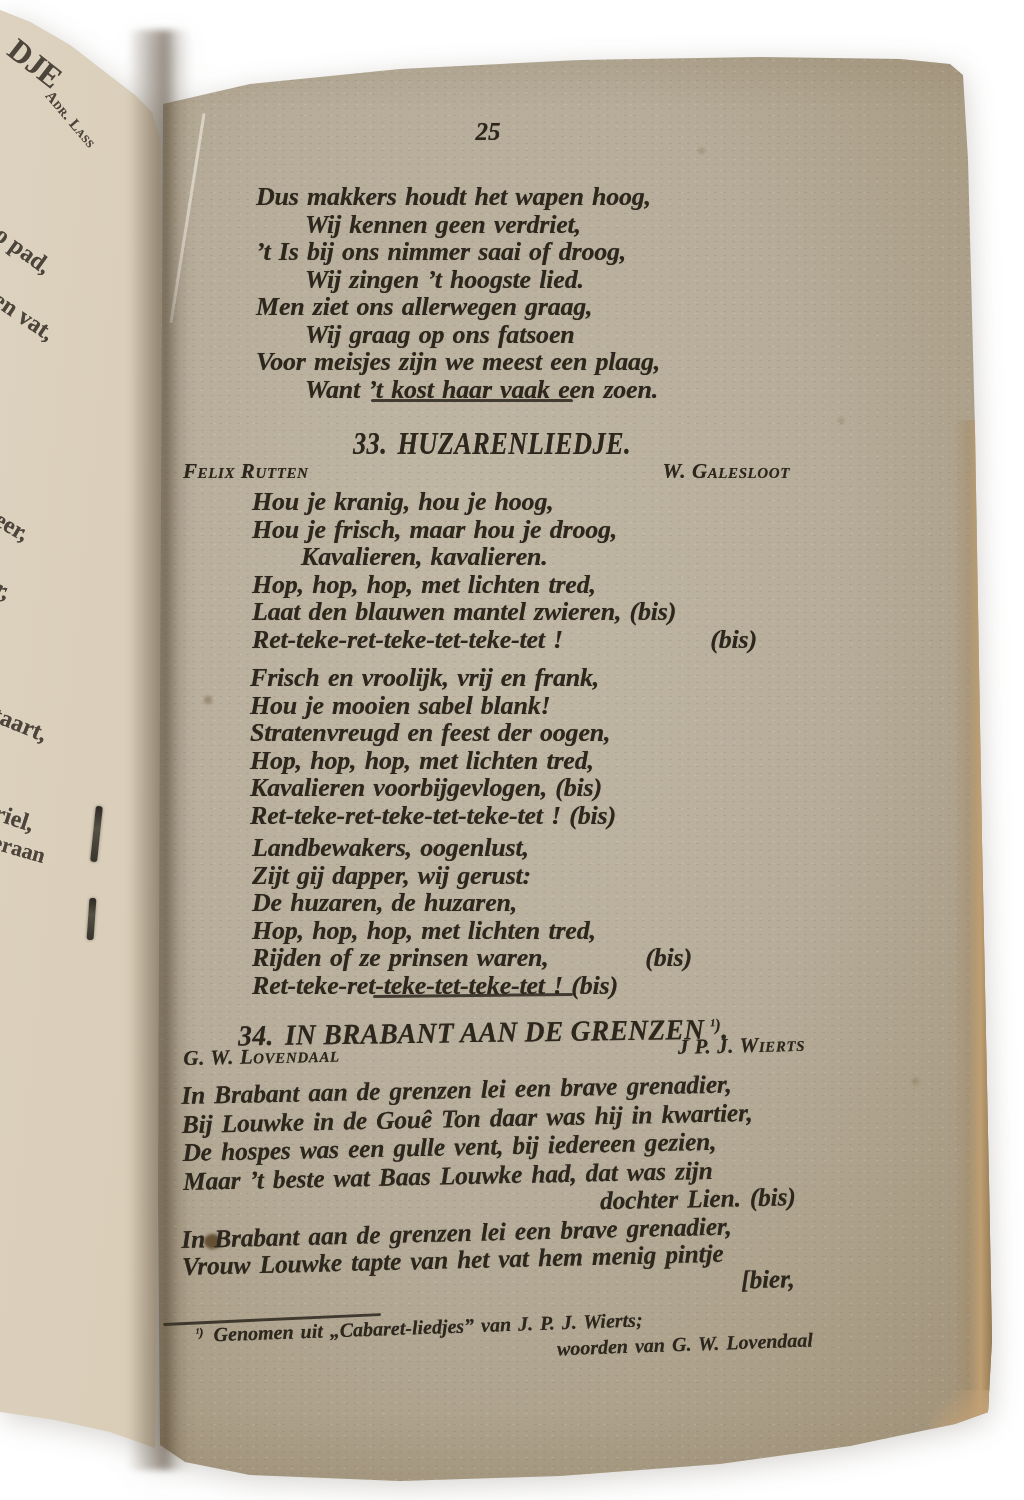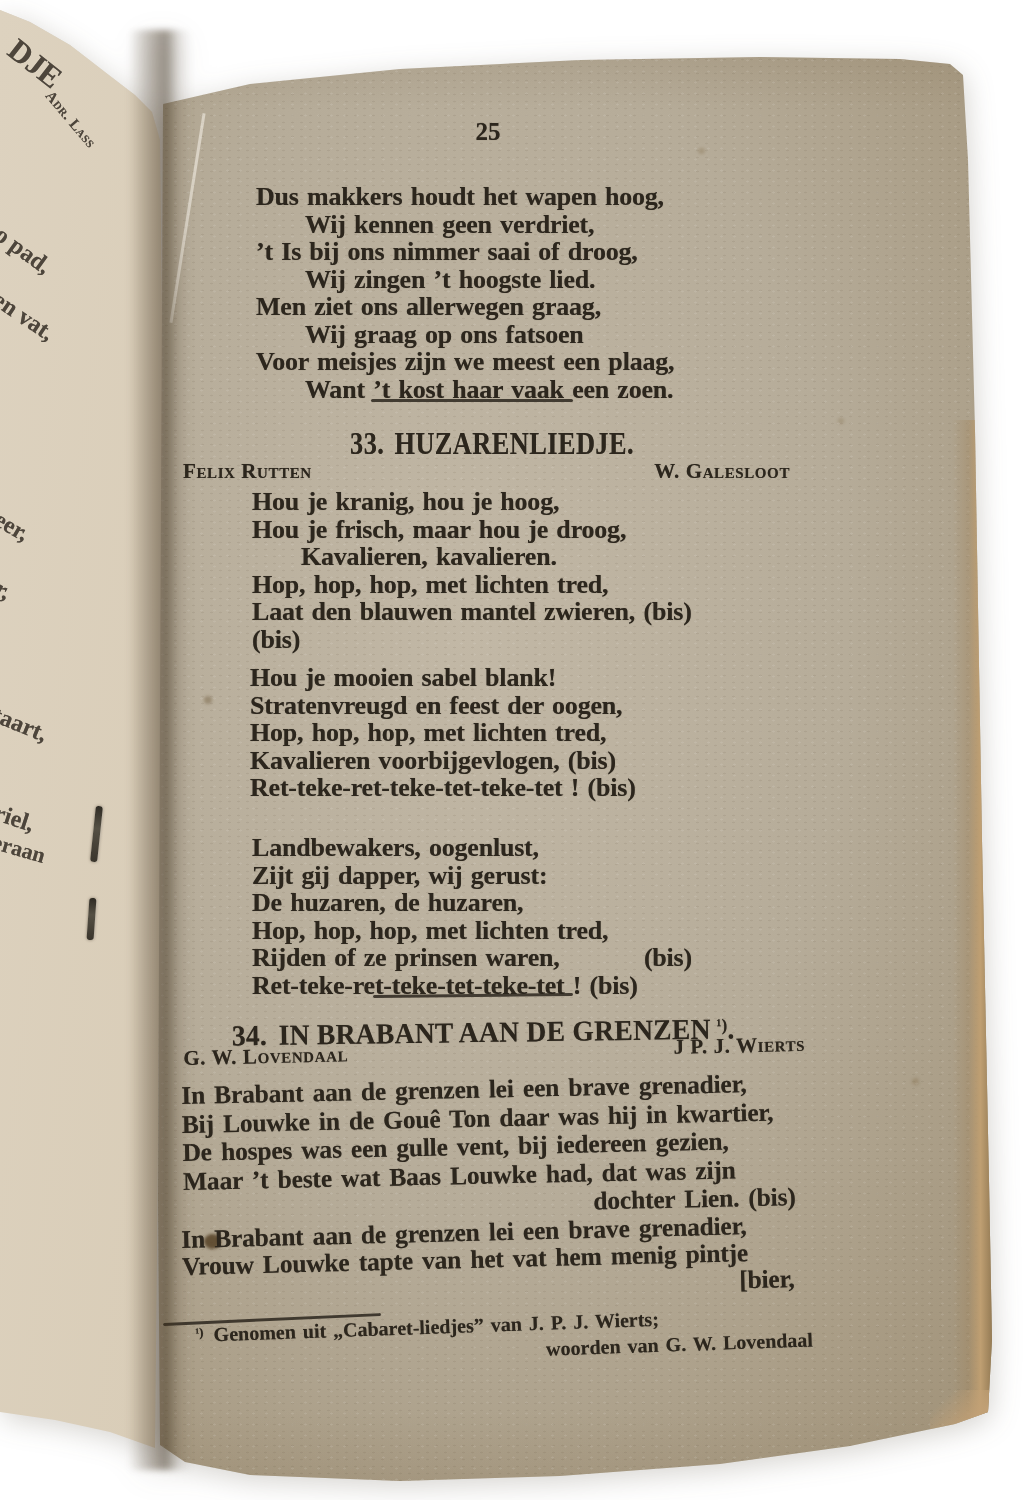"25" .content { font-style: none -> italic }
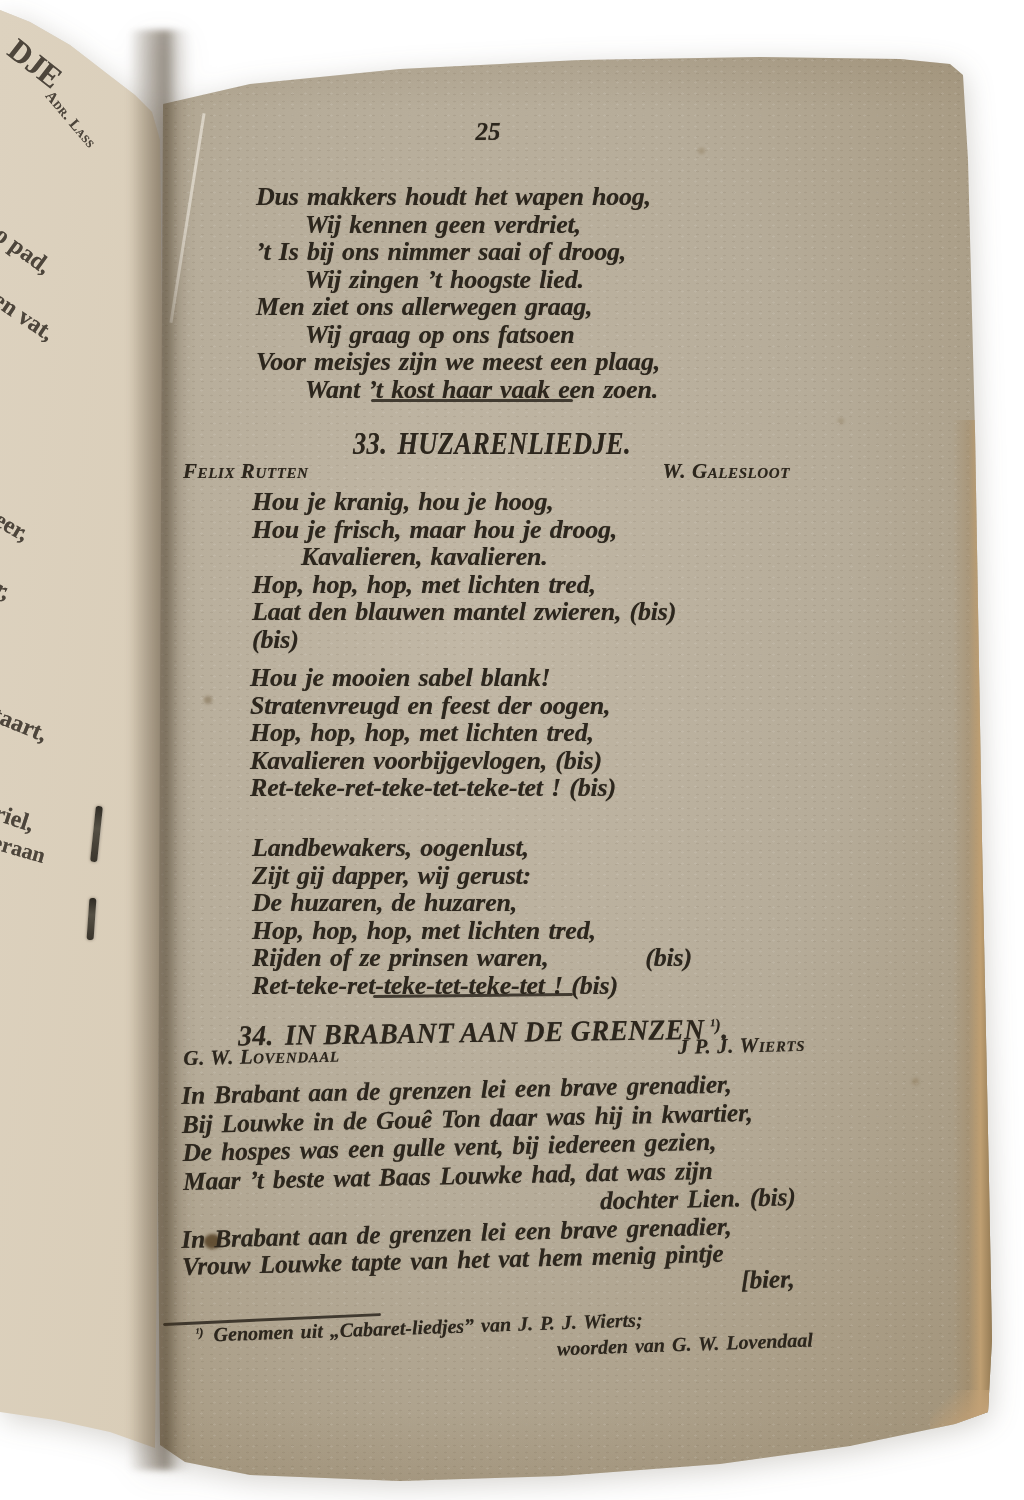"Ret-teke-ret-teke-tet-teke-tet !" span { html: none -> <span>Ret-teke-ret-teke-tet-teke-tet !</span> }
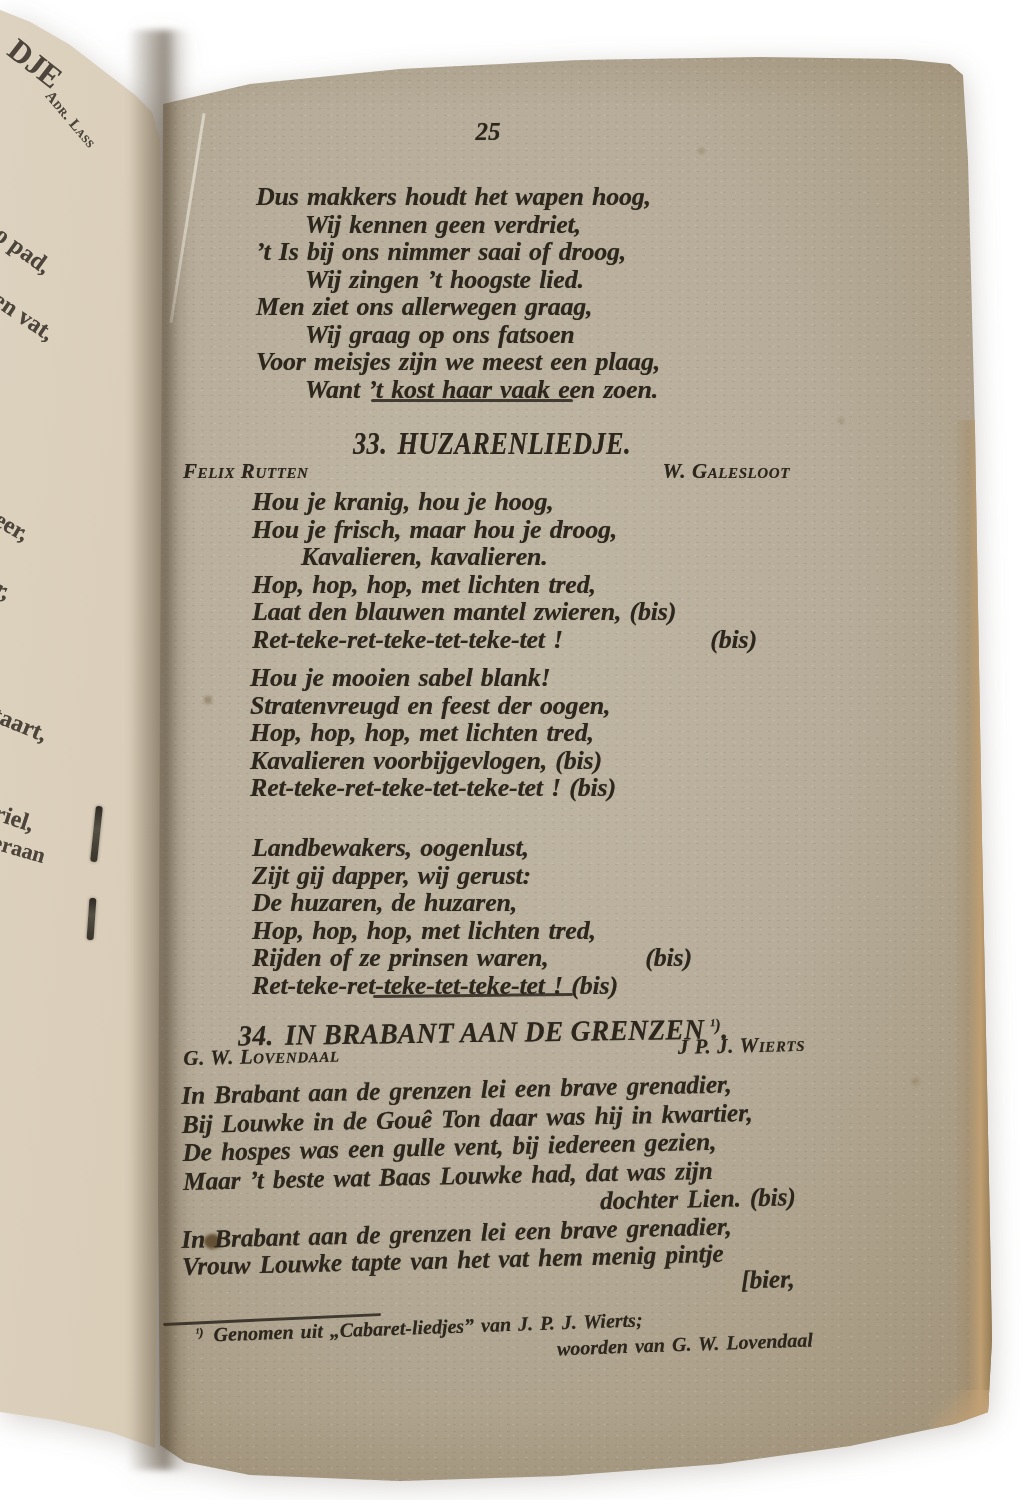"Frisch en vroolijk, vrij en" div.vline { html: none -> <div>Frisch en vroolijk, vrij en frank,</div> }
